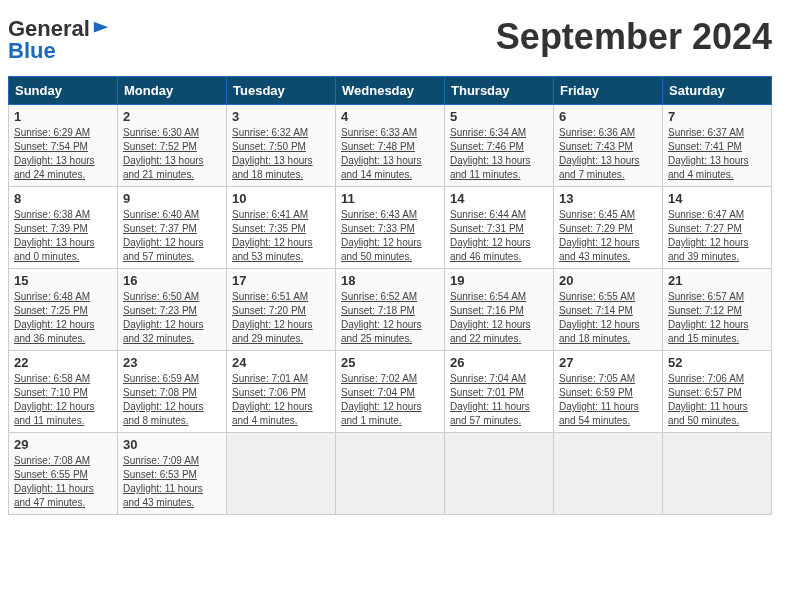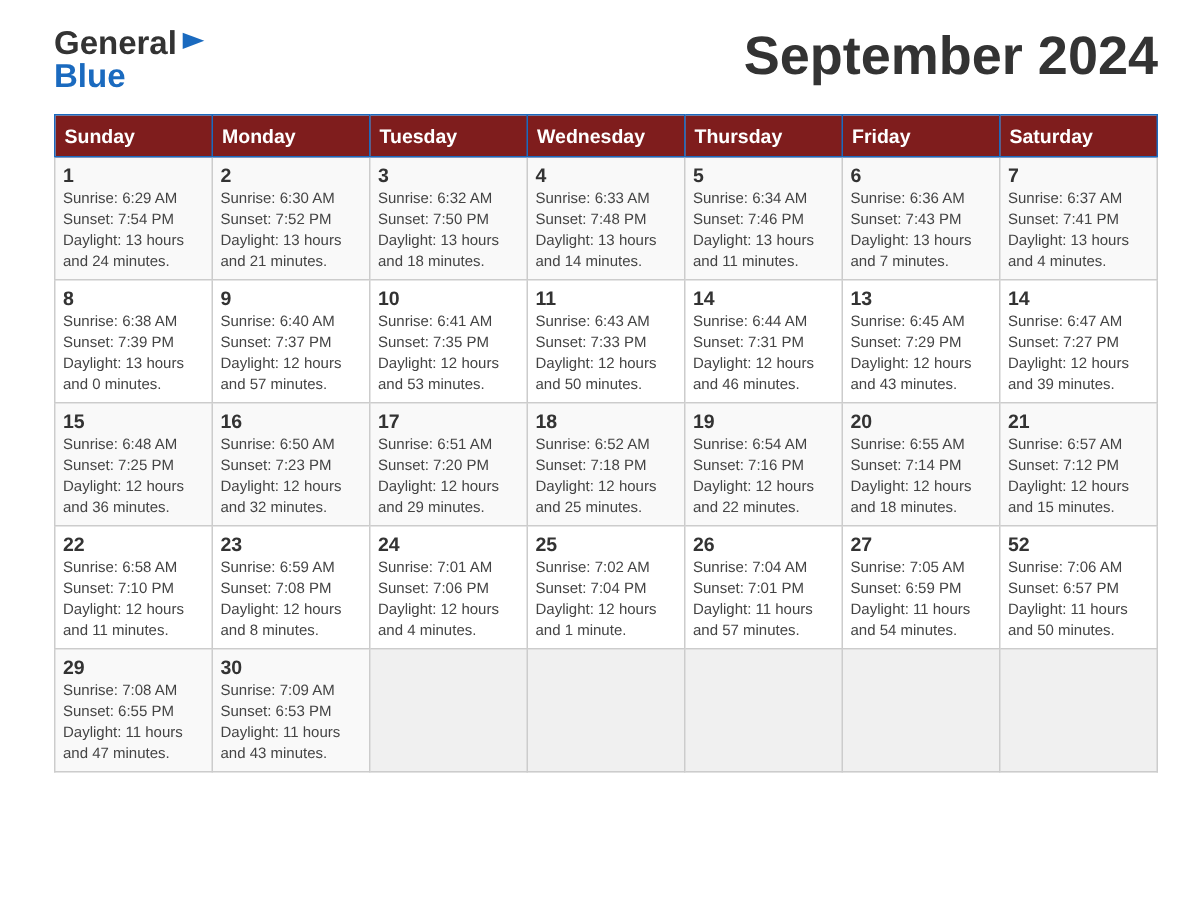"General" .container { padding: 16px 20px 10px 36px -> 16px 20px 10px 8px }
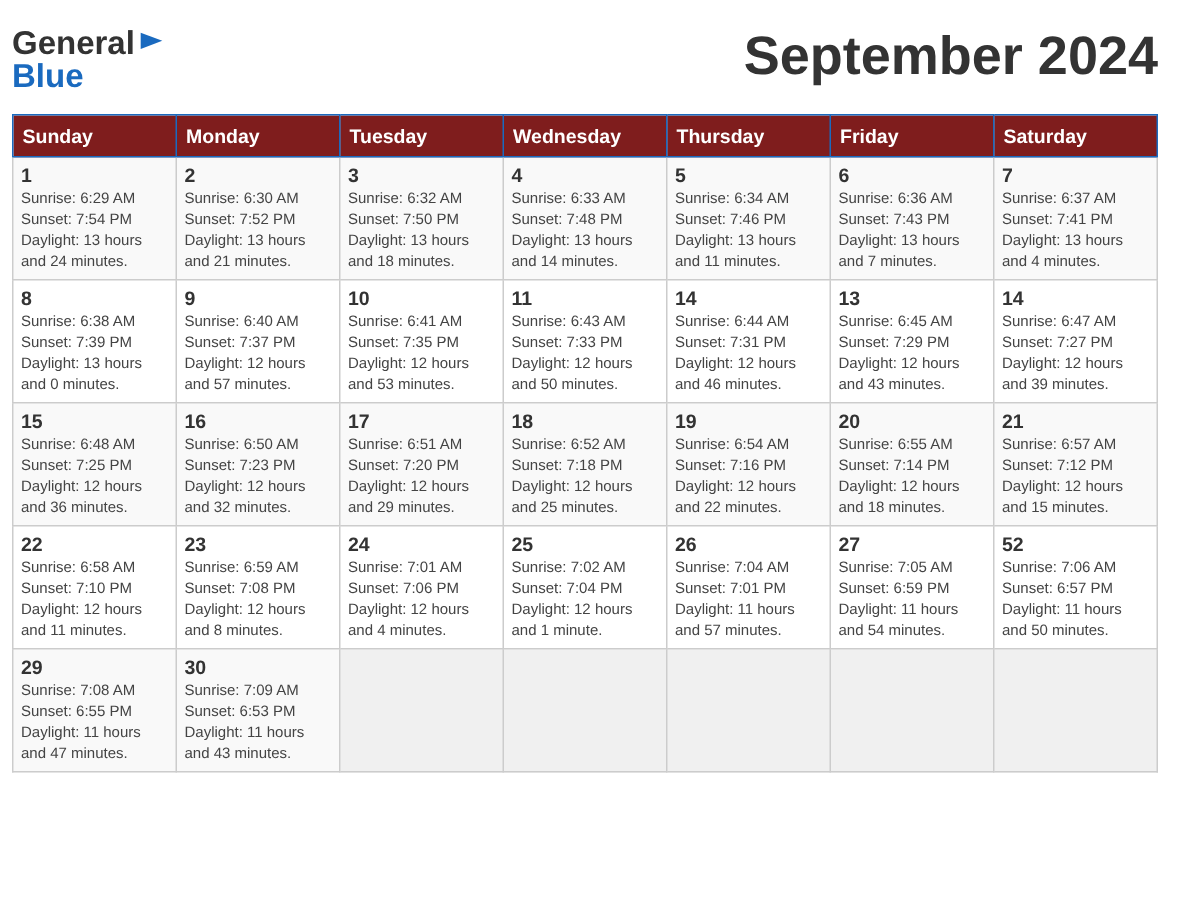"Sunday" thead tr { background-color: #7f1d1d -> #0c4a6e }
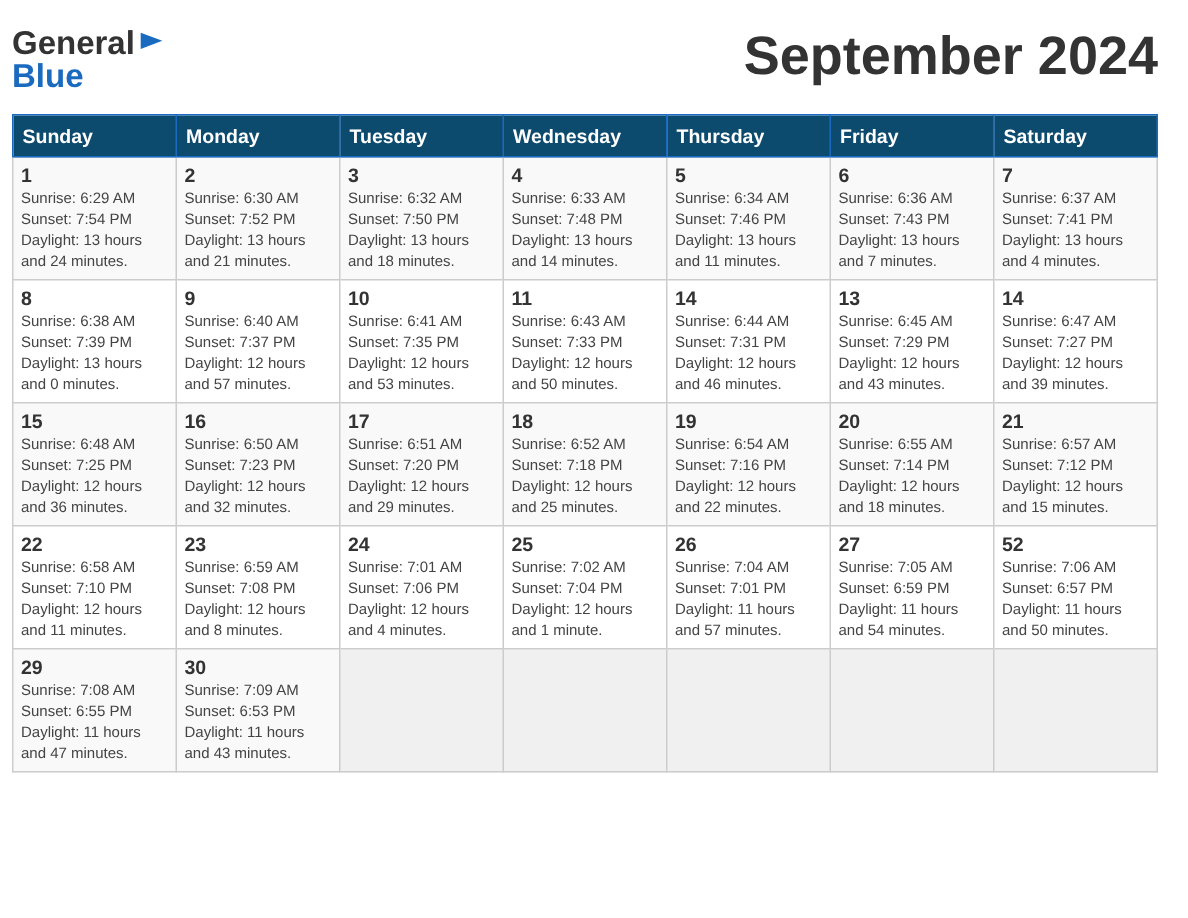"Sunrise: 6:29 AM" .day-info { text-decoration: none -> underline }
